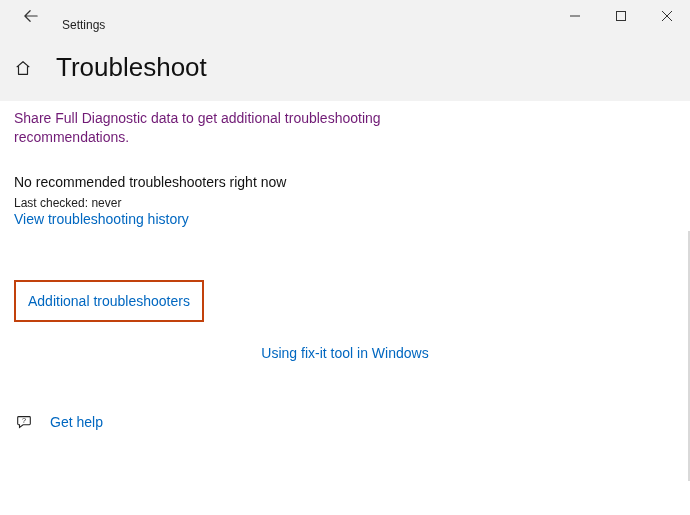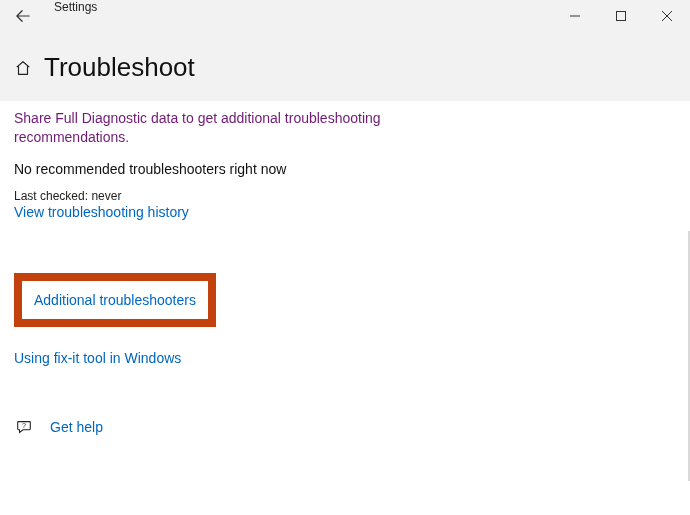"Settings" .titlebar { align-items: flex-start -> flex-end; padding-left: none -> 8px }
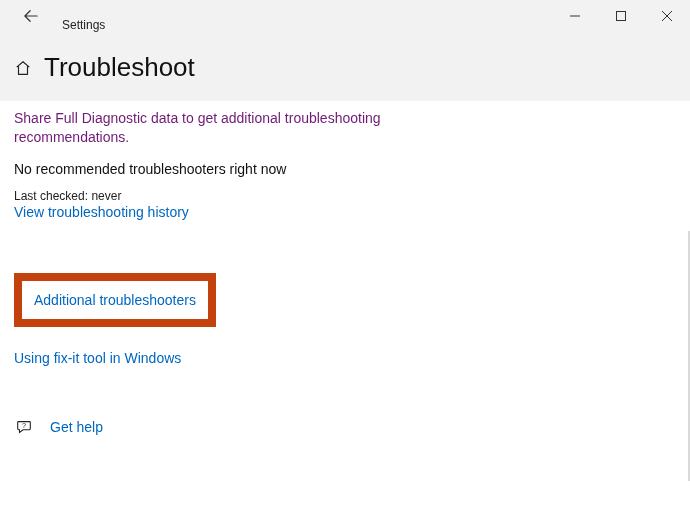"Troubleshoot" .header { gap: 12px -> 24px }
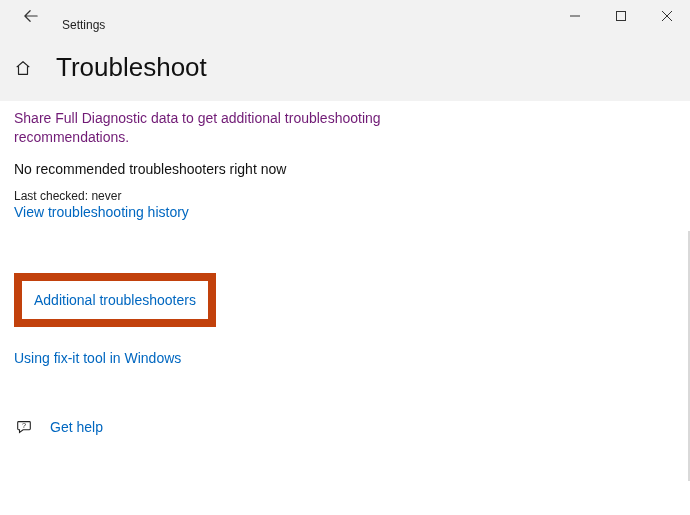"No recommended troubleshooters right now" .status { margin-top: 14px -> 27px }
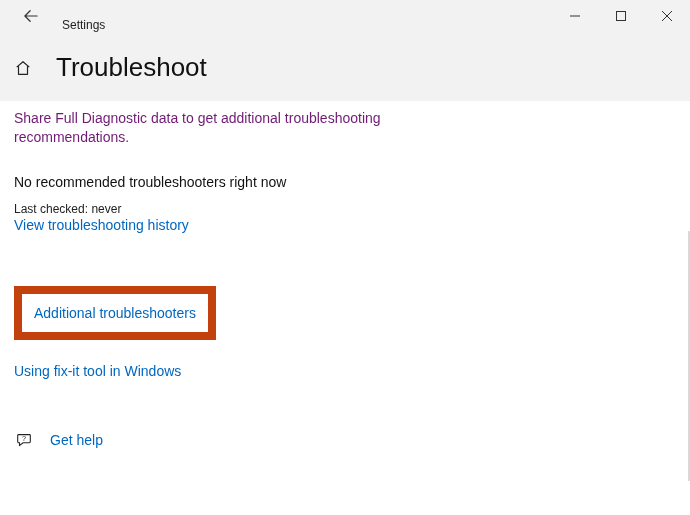"Last checked: never" .sub { margin-top: 12px -> 6px }
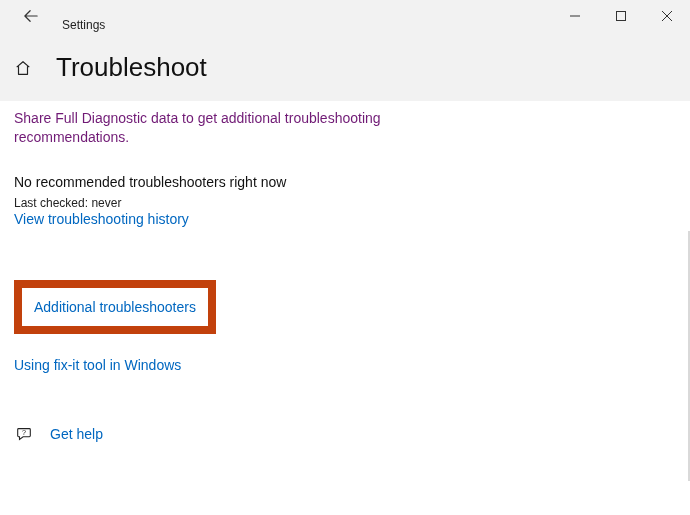"Additional troubleshooters" .highlight { border: 8px solid #c2410c -> 2px solid #c2410c }
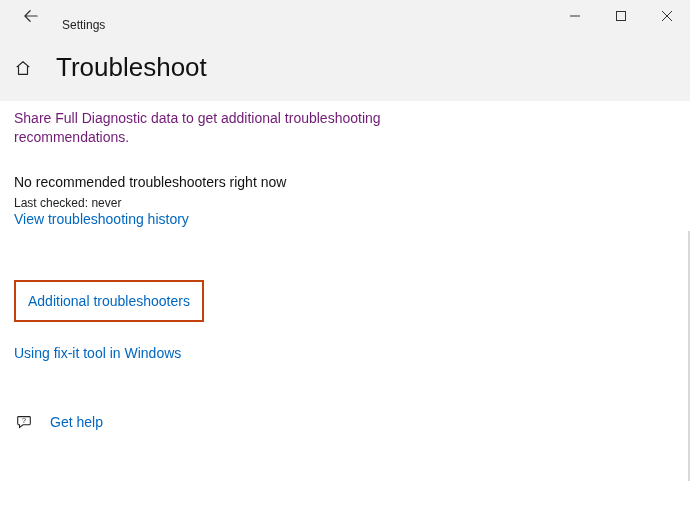"Using fix-it tool in Windows" div { text-align: none -> center }
